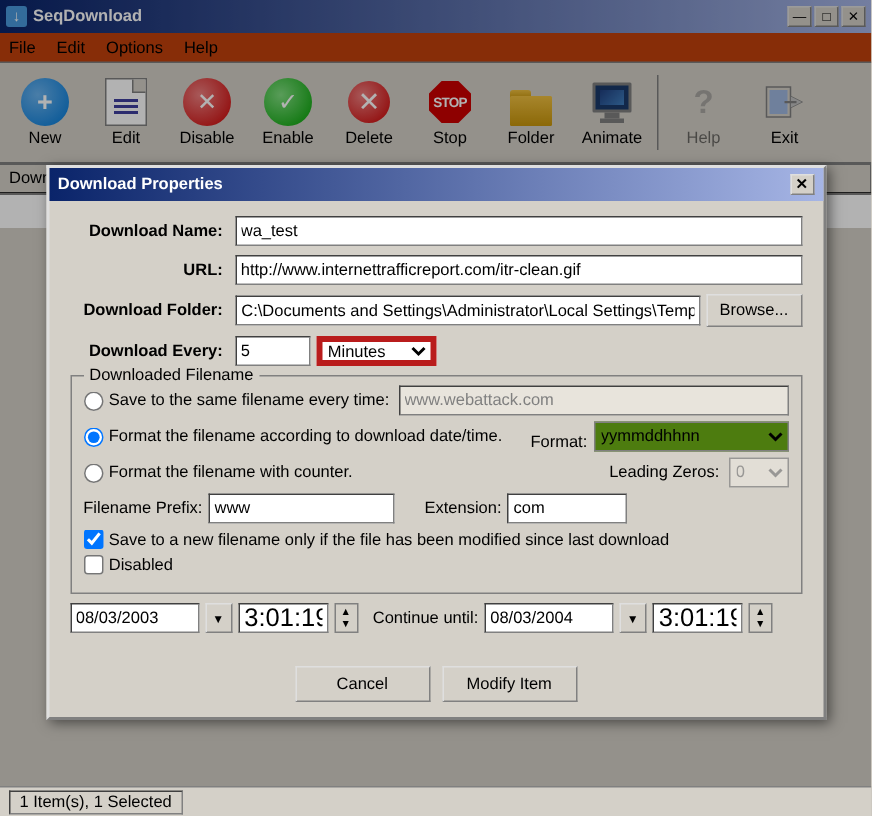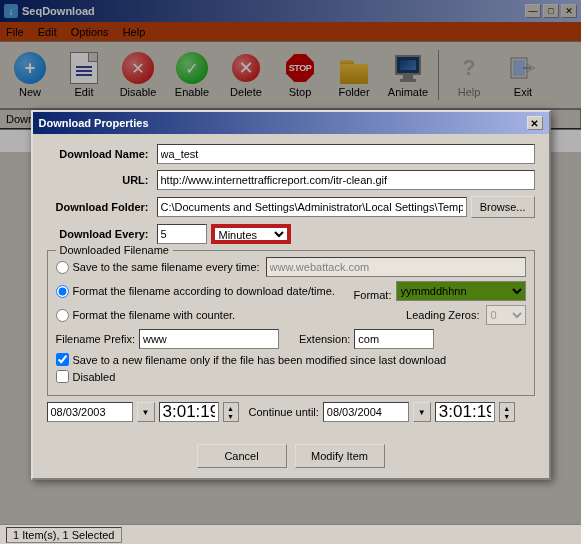"www" .prefix-input { width: 140px -> 124px }
